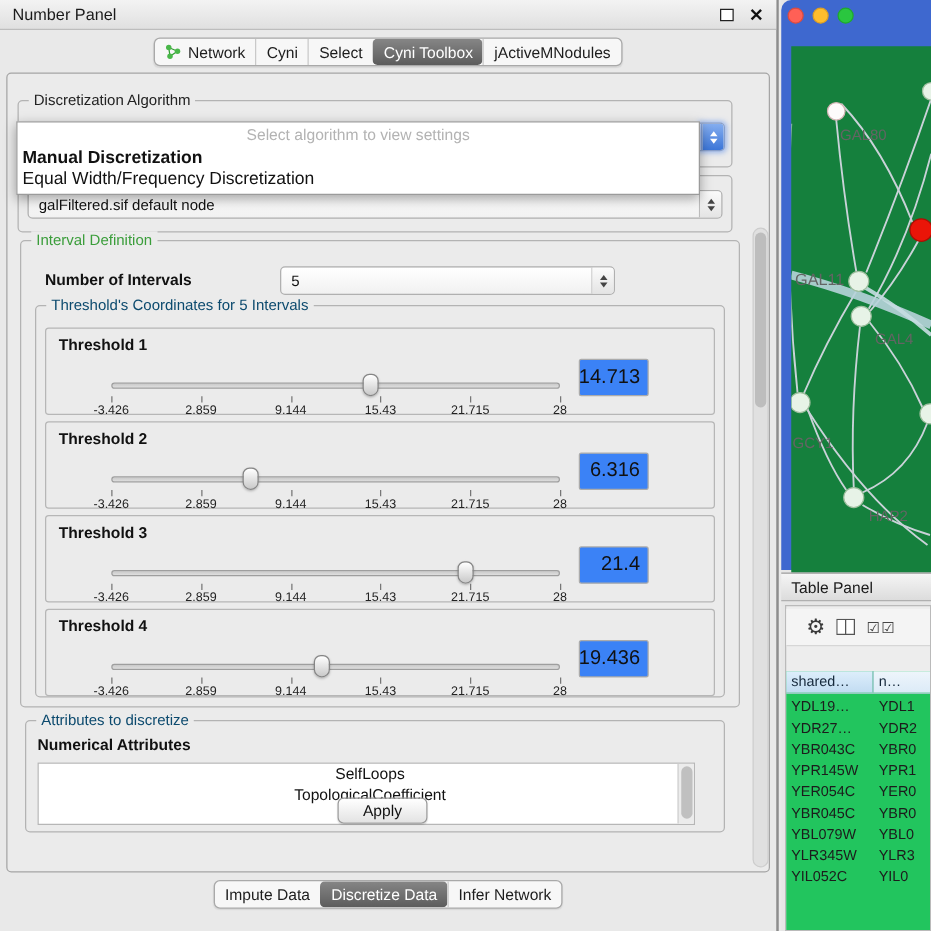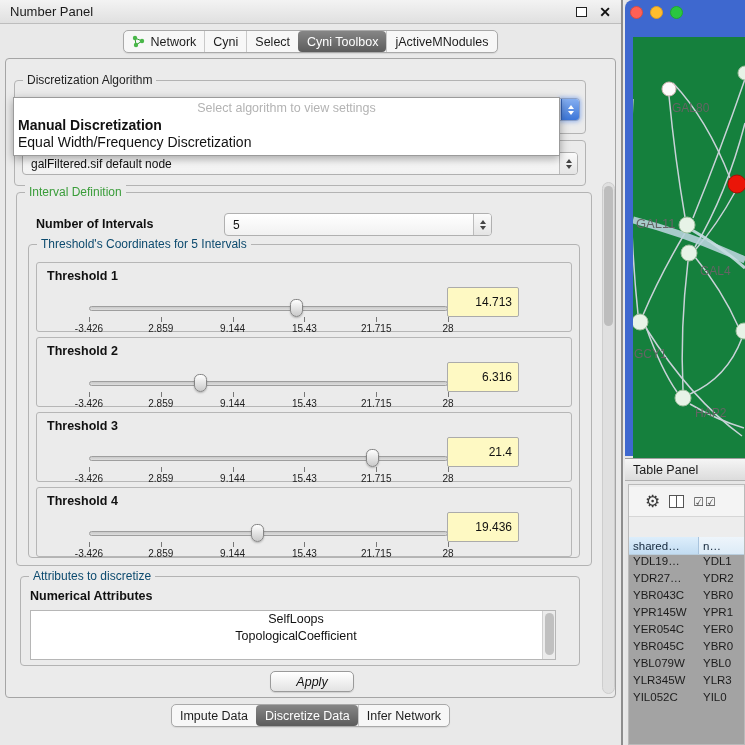"14.713" .thr-value { background: #fef9c3 -> #3b82f6; font-size: 12px -> 16px; width: 72px -> 56px }
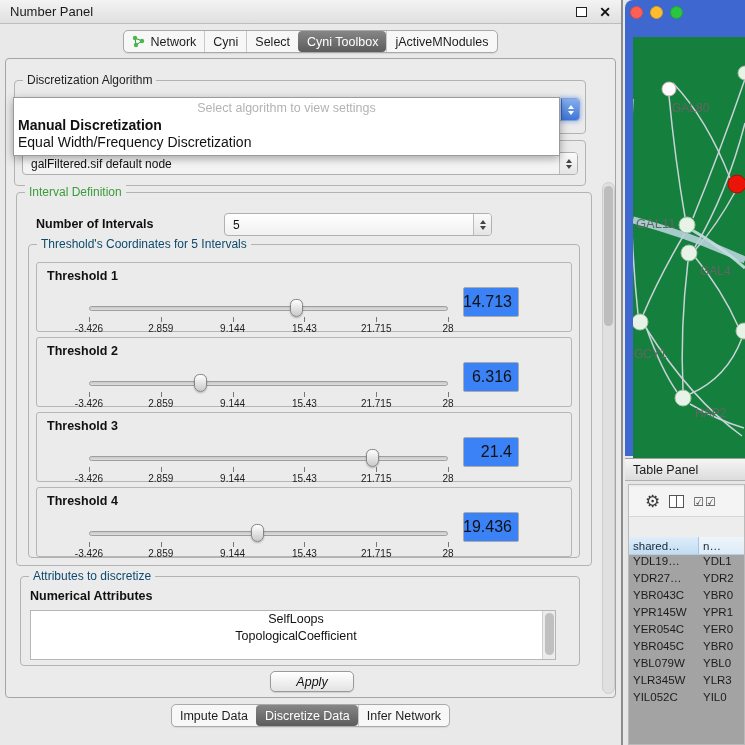"shared…" .table-grid { background: #a3a3a3 -> #22c55e }
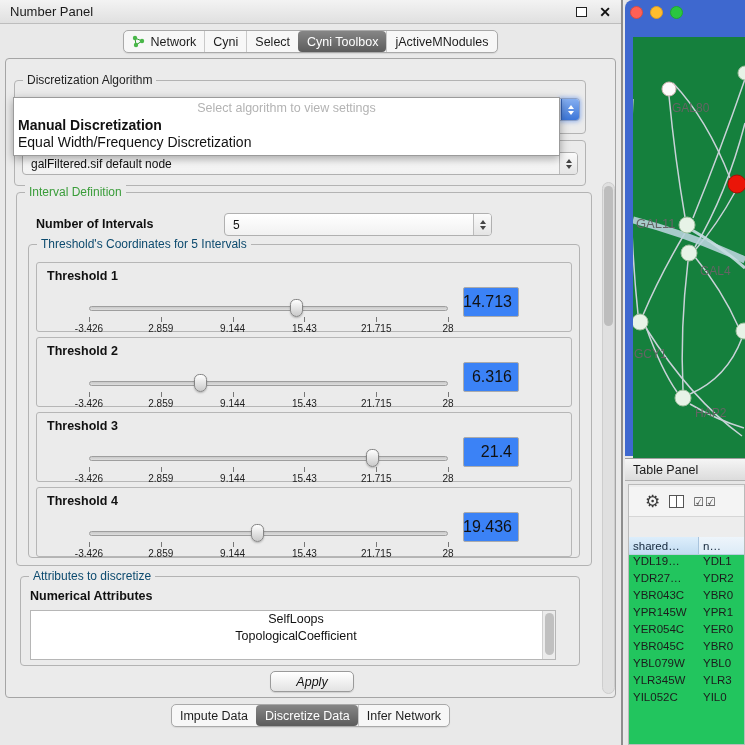"YDL19…" .row { align-items: flex-start -> flex-end }
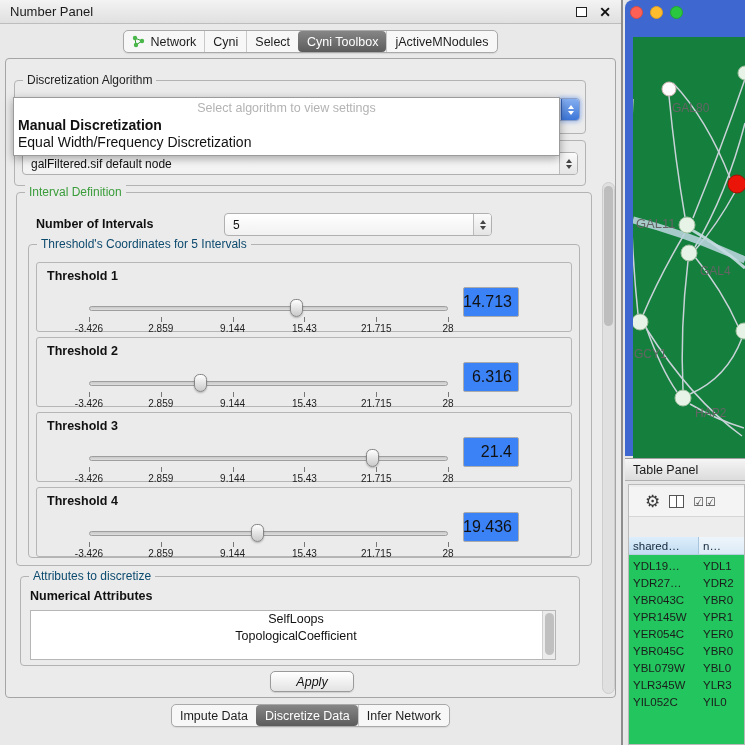"Apply" .apply-btn { font-style: italic -> none; top: 671px -> 638px; width: 84px -> 72px }
